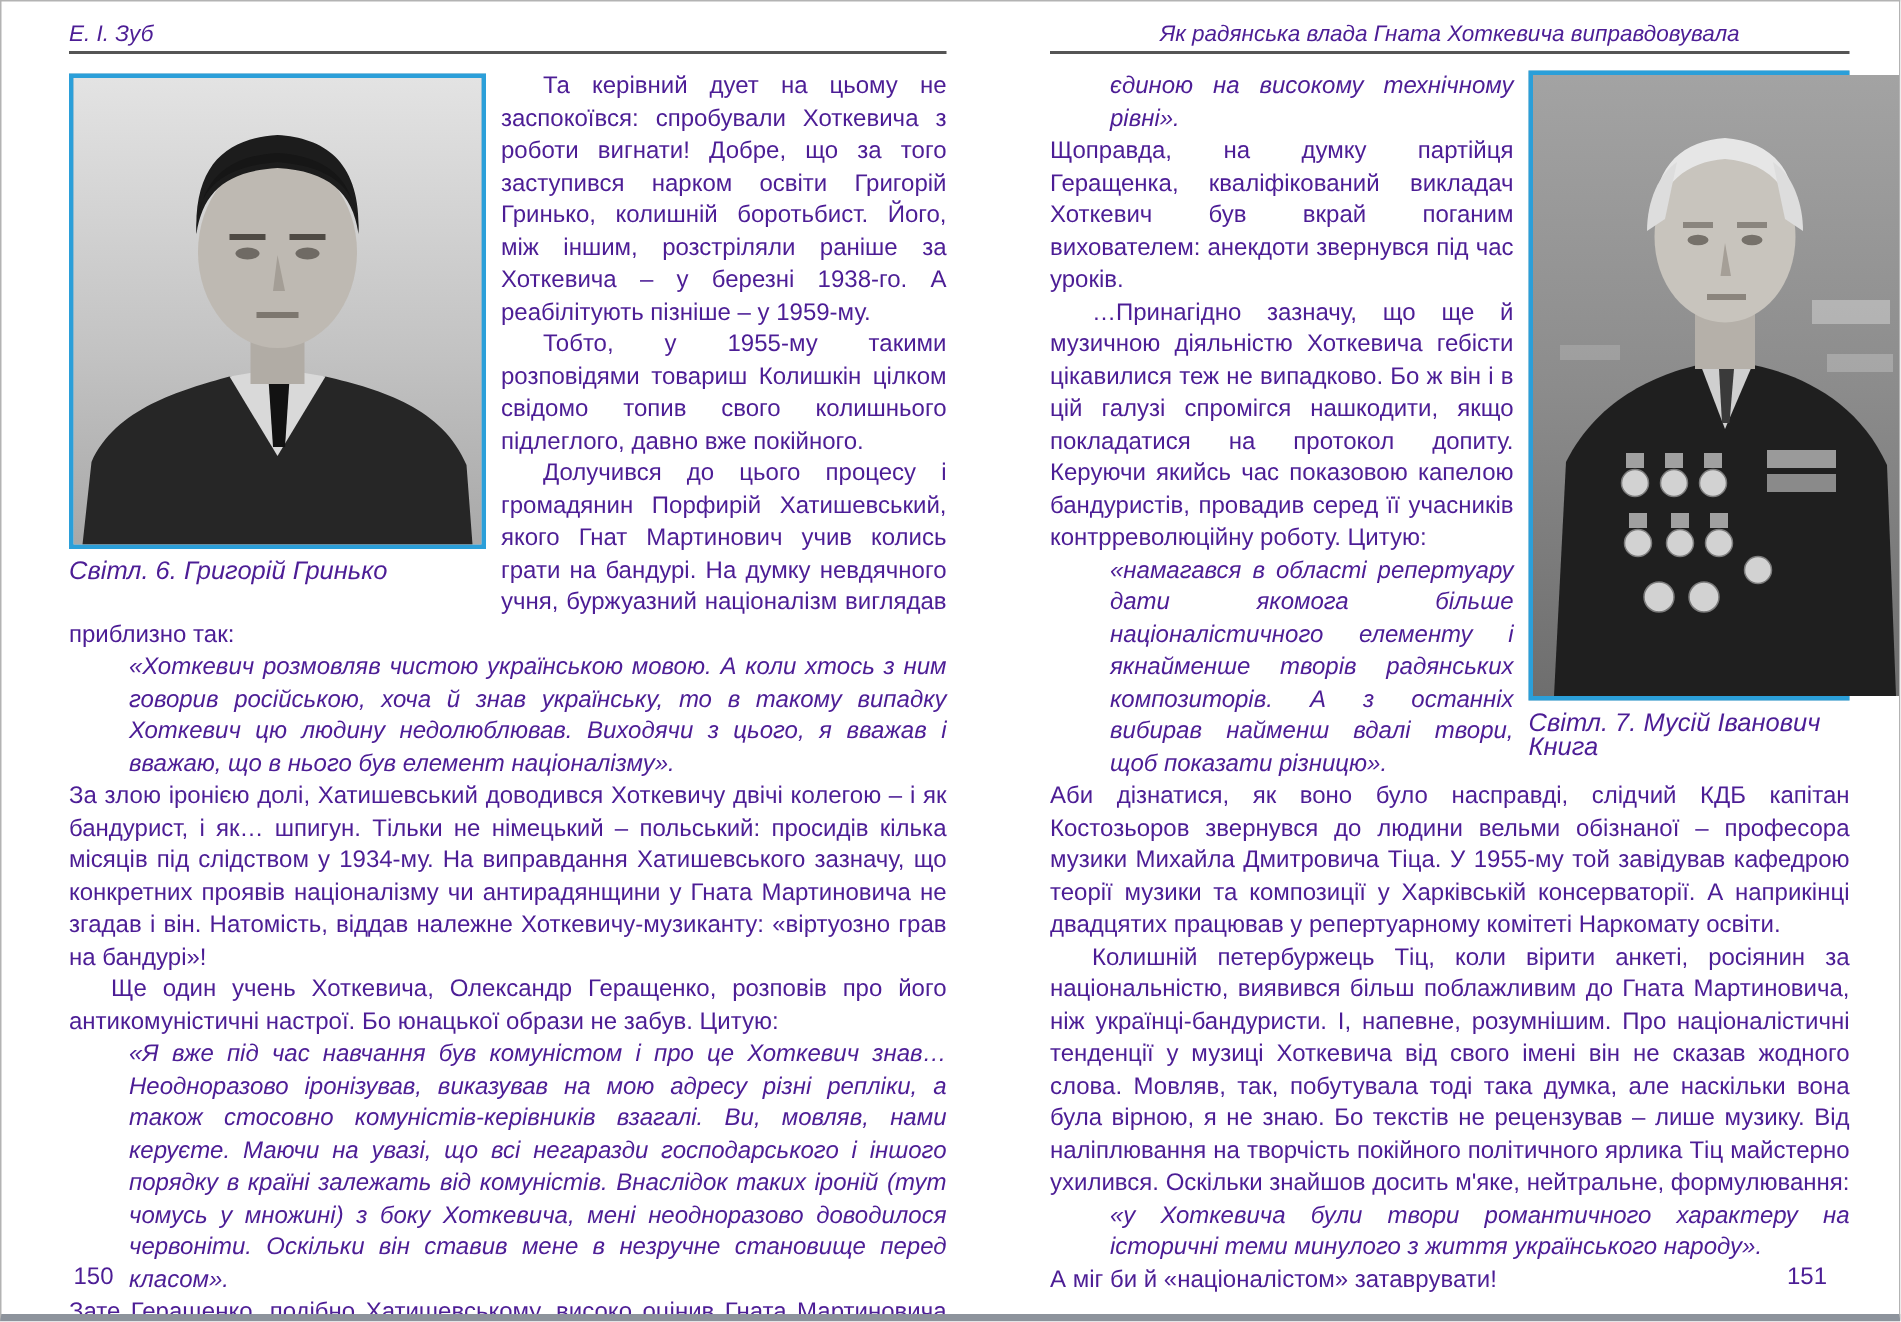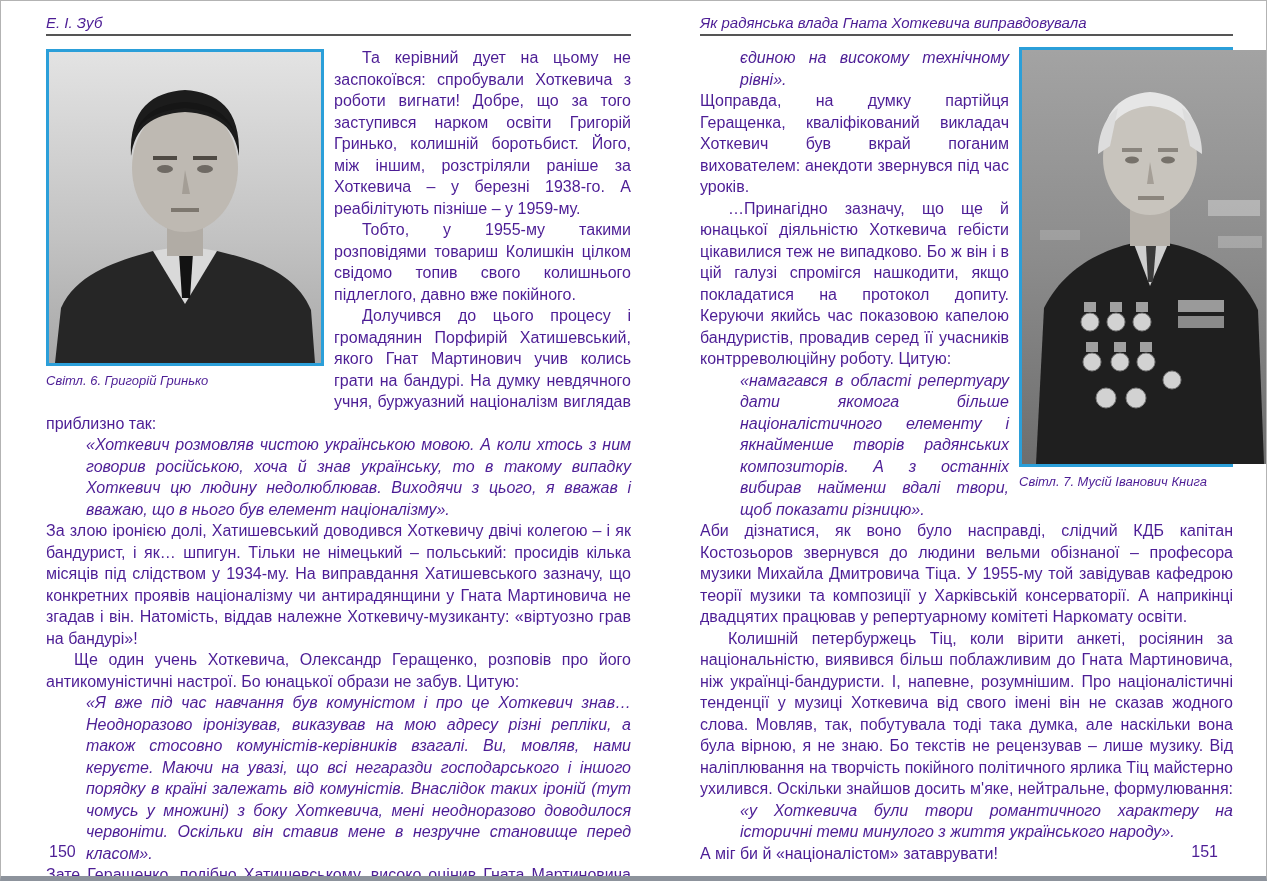"Як радянська влада Гната Хоткевича" .page-right .running-head { text-align: left -> center }
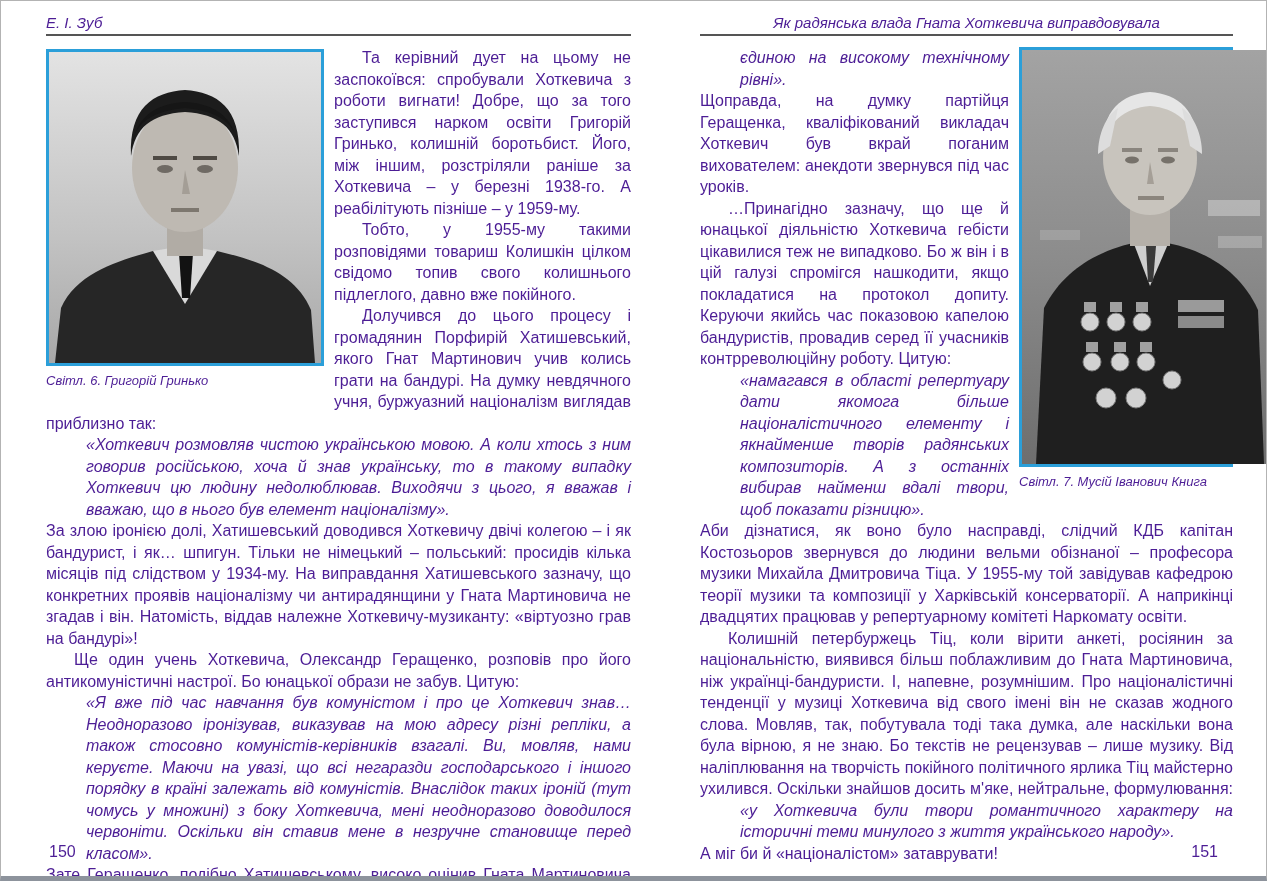"…Принагідно зазначу, що ще й" p.para { text: юнацької -> музичною }
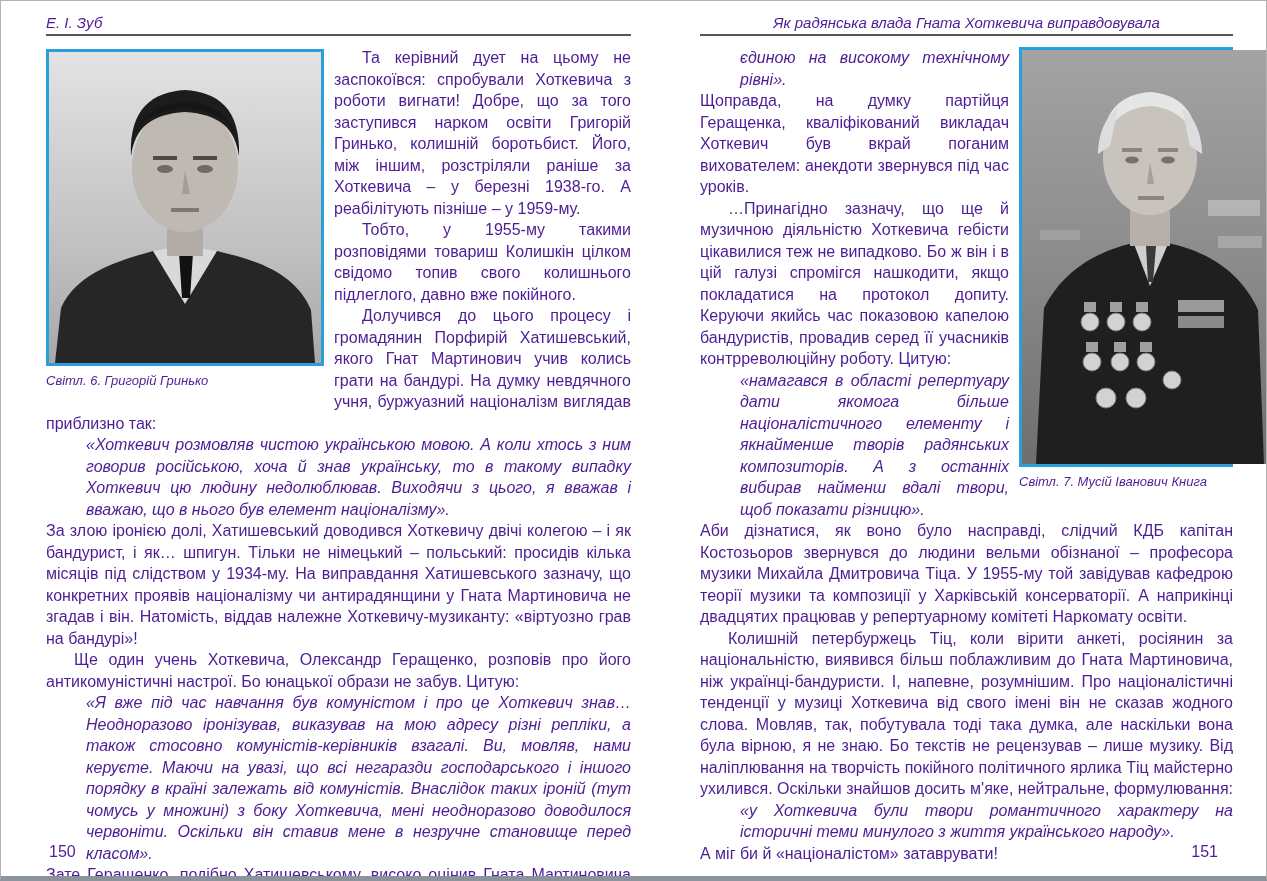"Світл. 6. Григорій Гринько" figcaption { font-size: 13px -> 17px }
